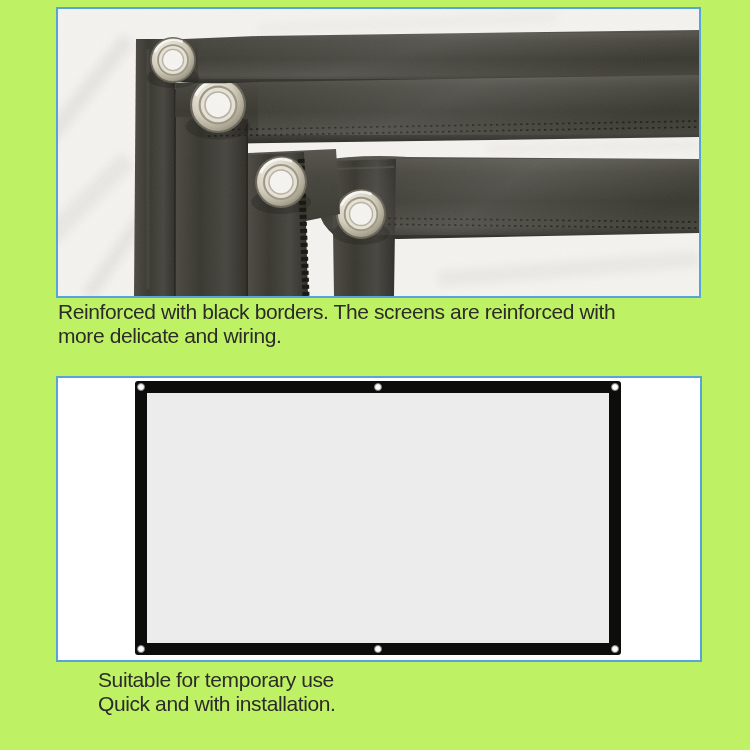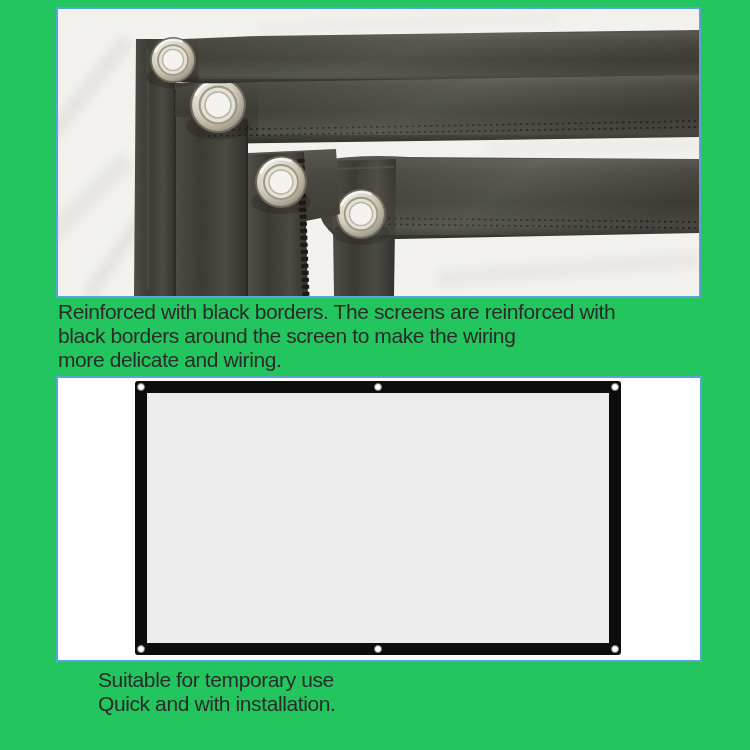"Reinforced with black borders. The" .page { background: #22c55e -> #bef264 }
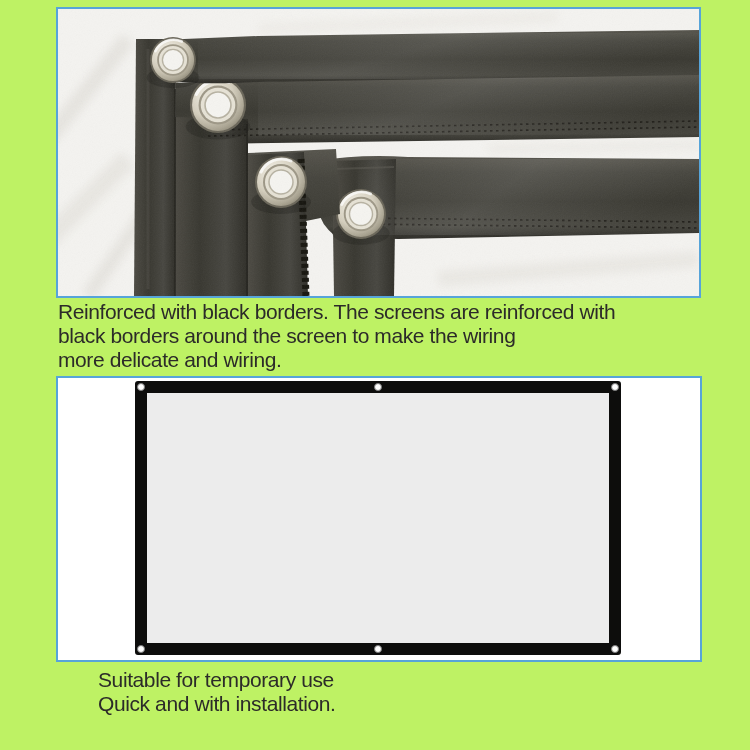"black borders around the screen" div { html: <div>black borders around the screen to make the wiring</div> -> none }
